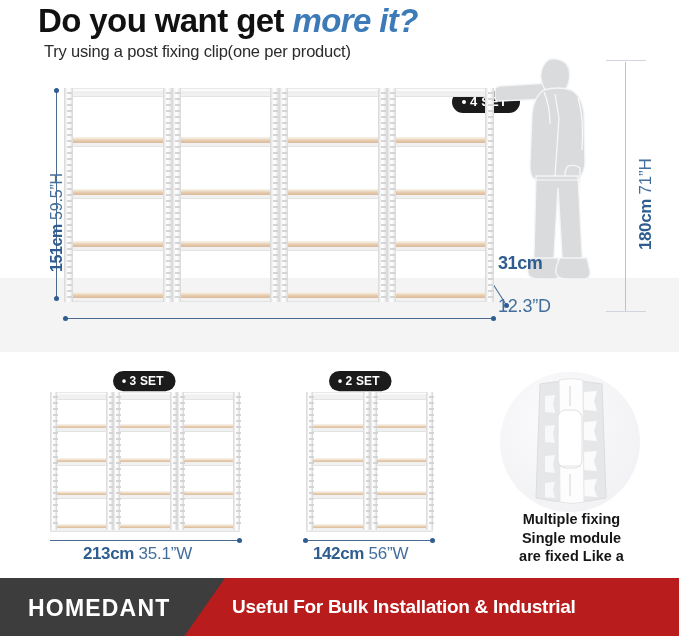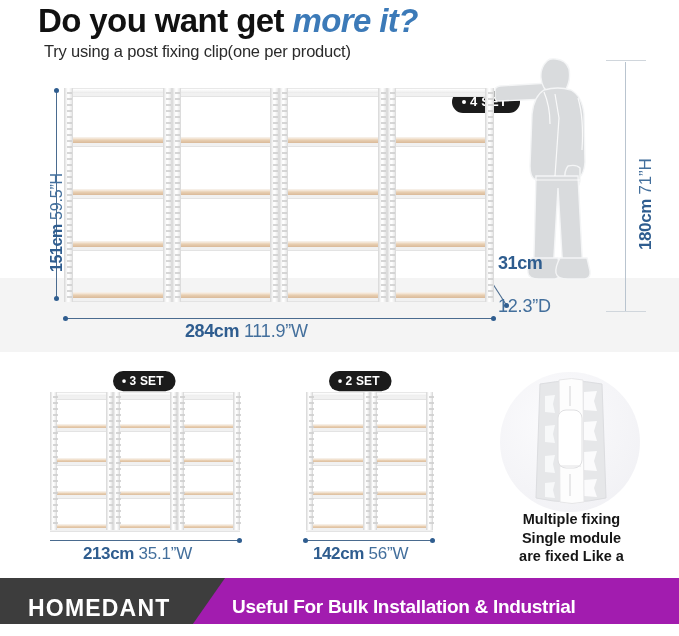"284cm 111.9”W" div.dimlabel { html: <div> <b>284cm</b> <span>111.9”W</span> </div> -> none }
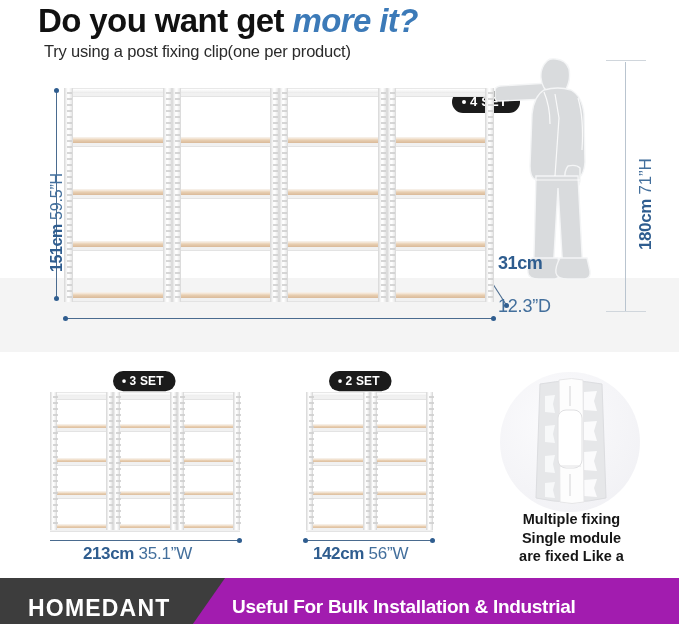"HOMEDANT" .bottombar { background: #a21caf -> #b91c1c; height: 46px -> 58px }
